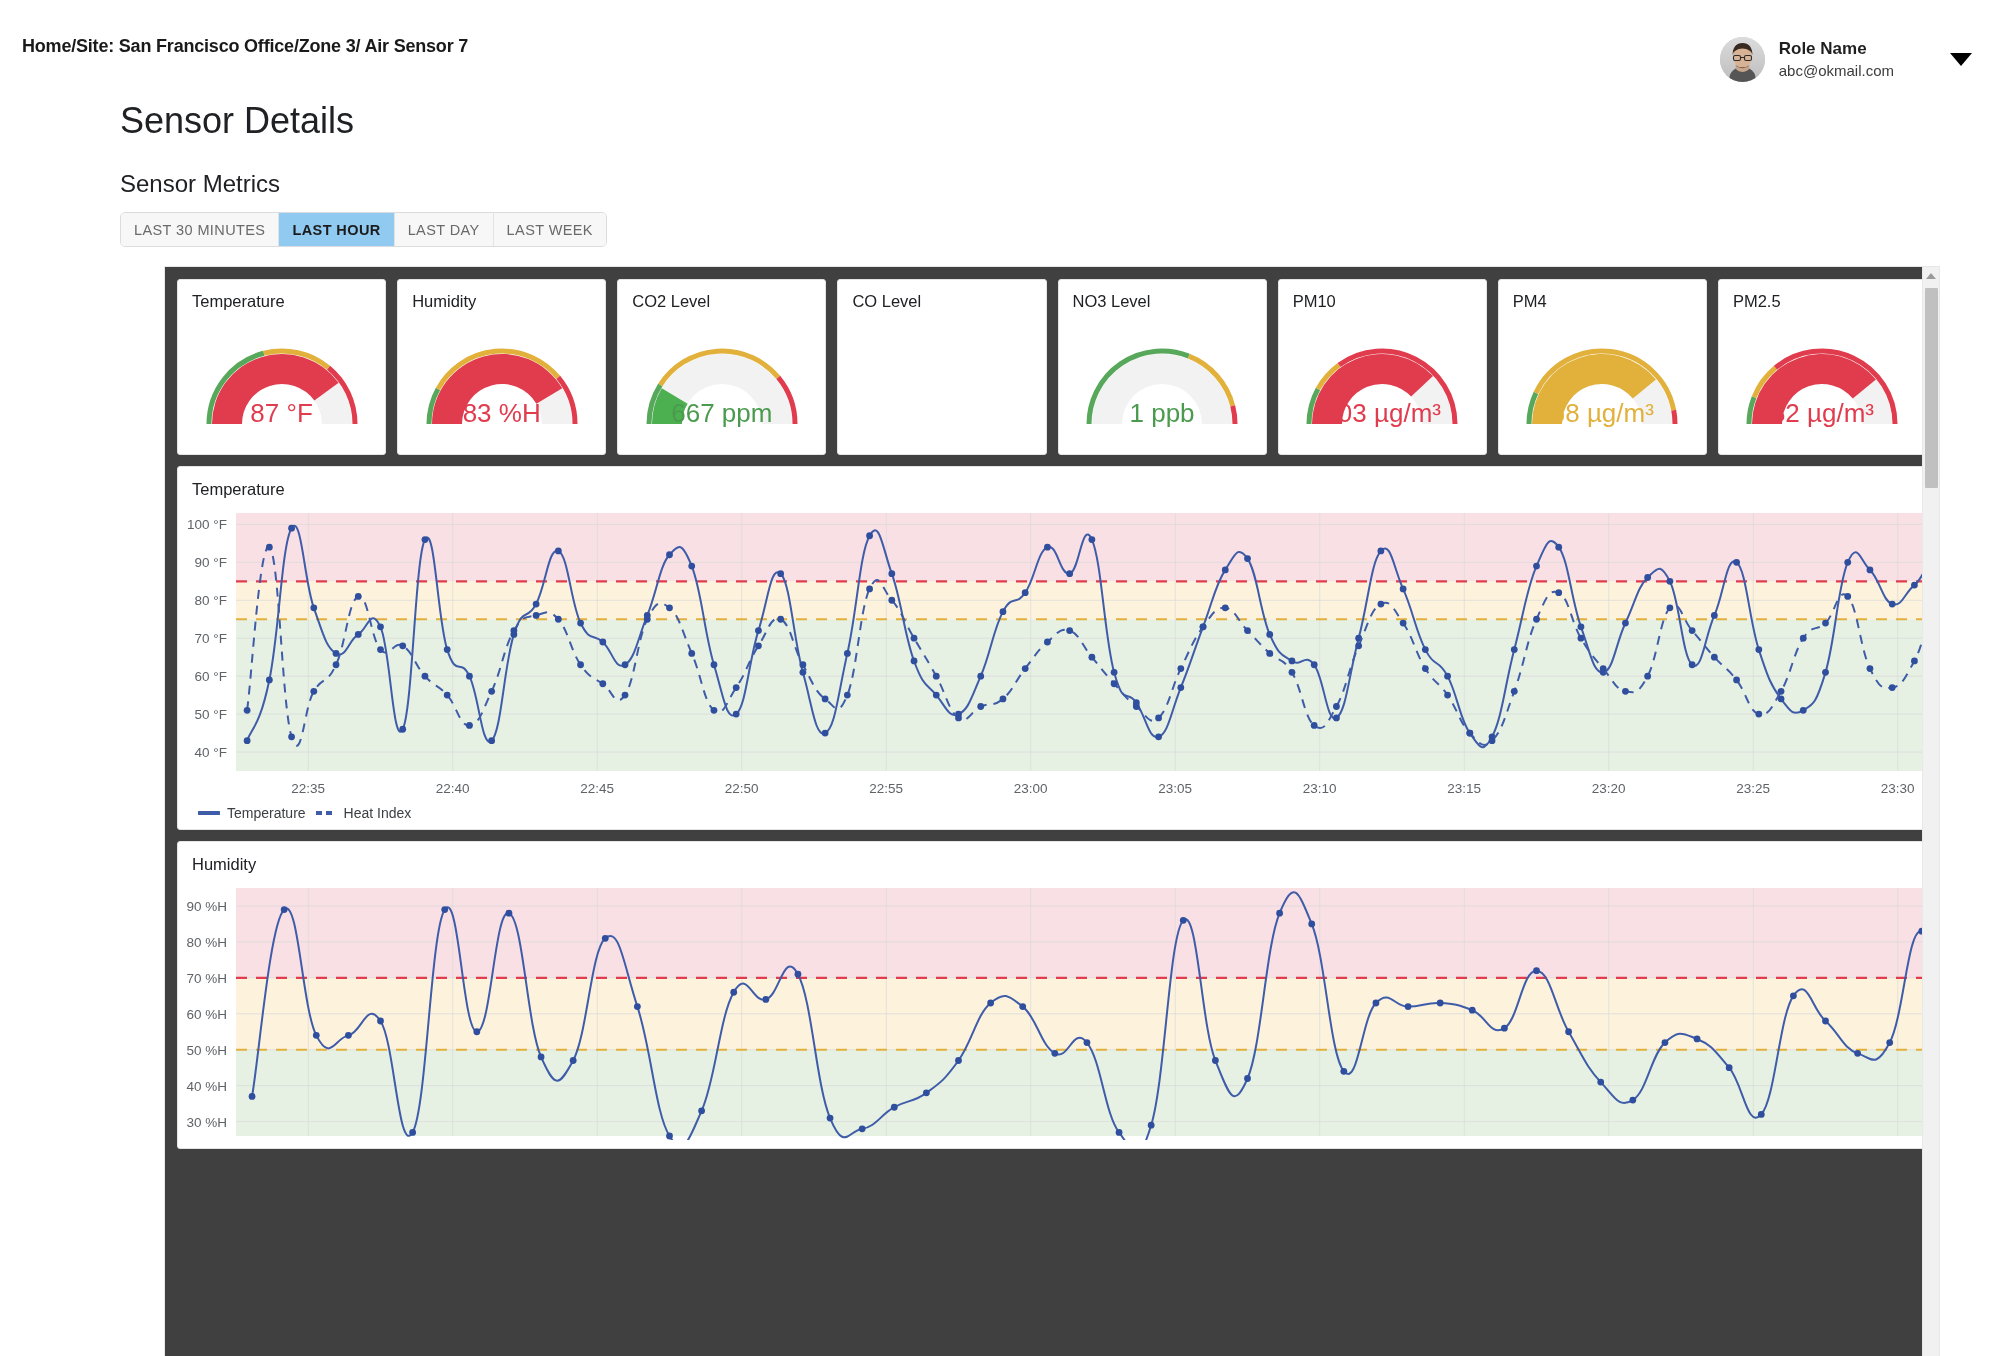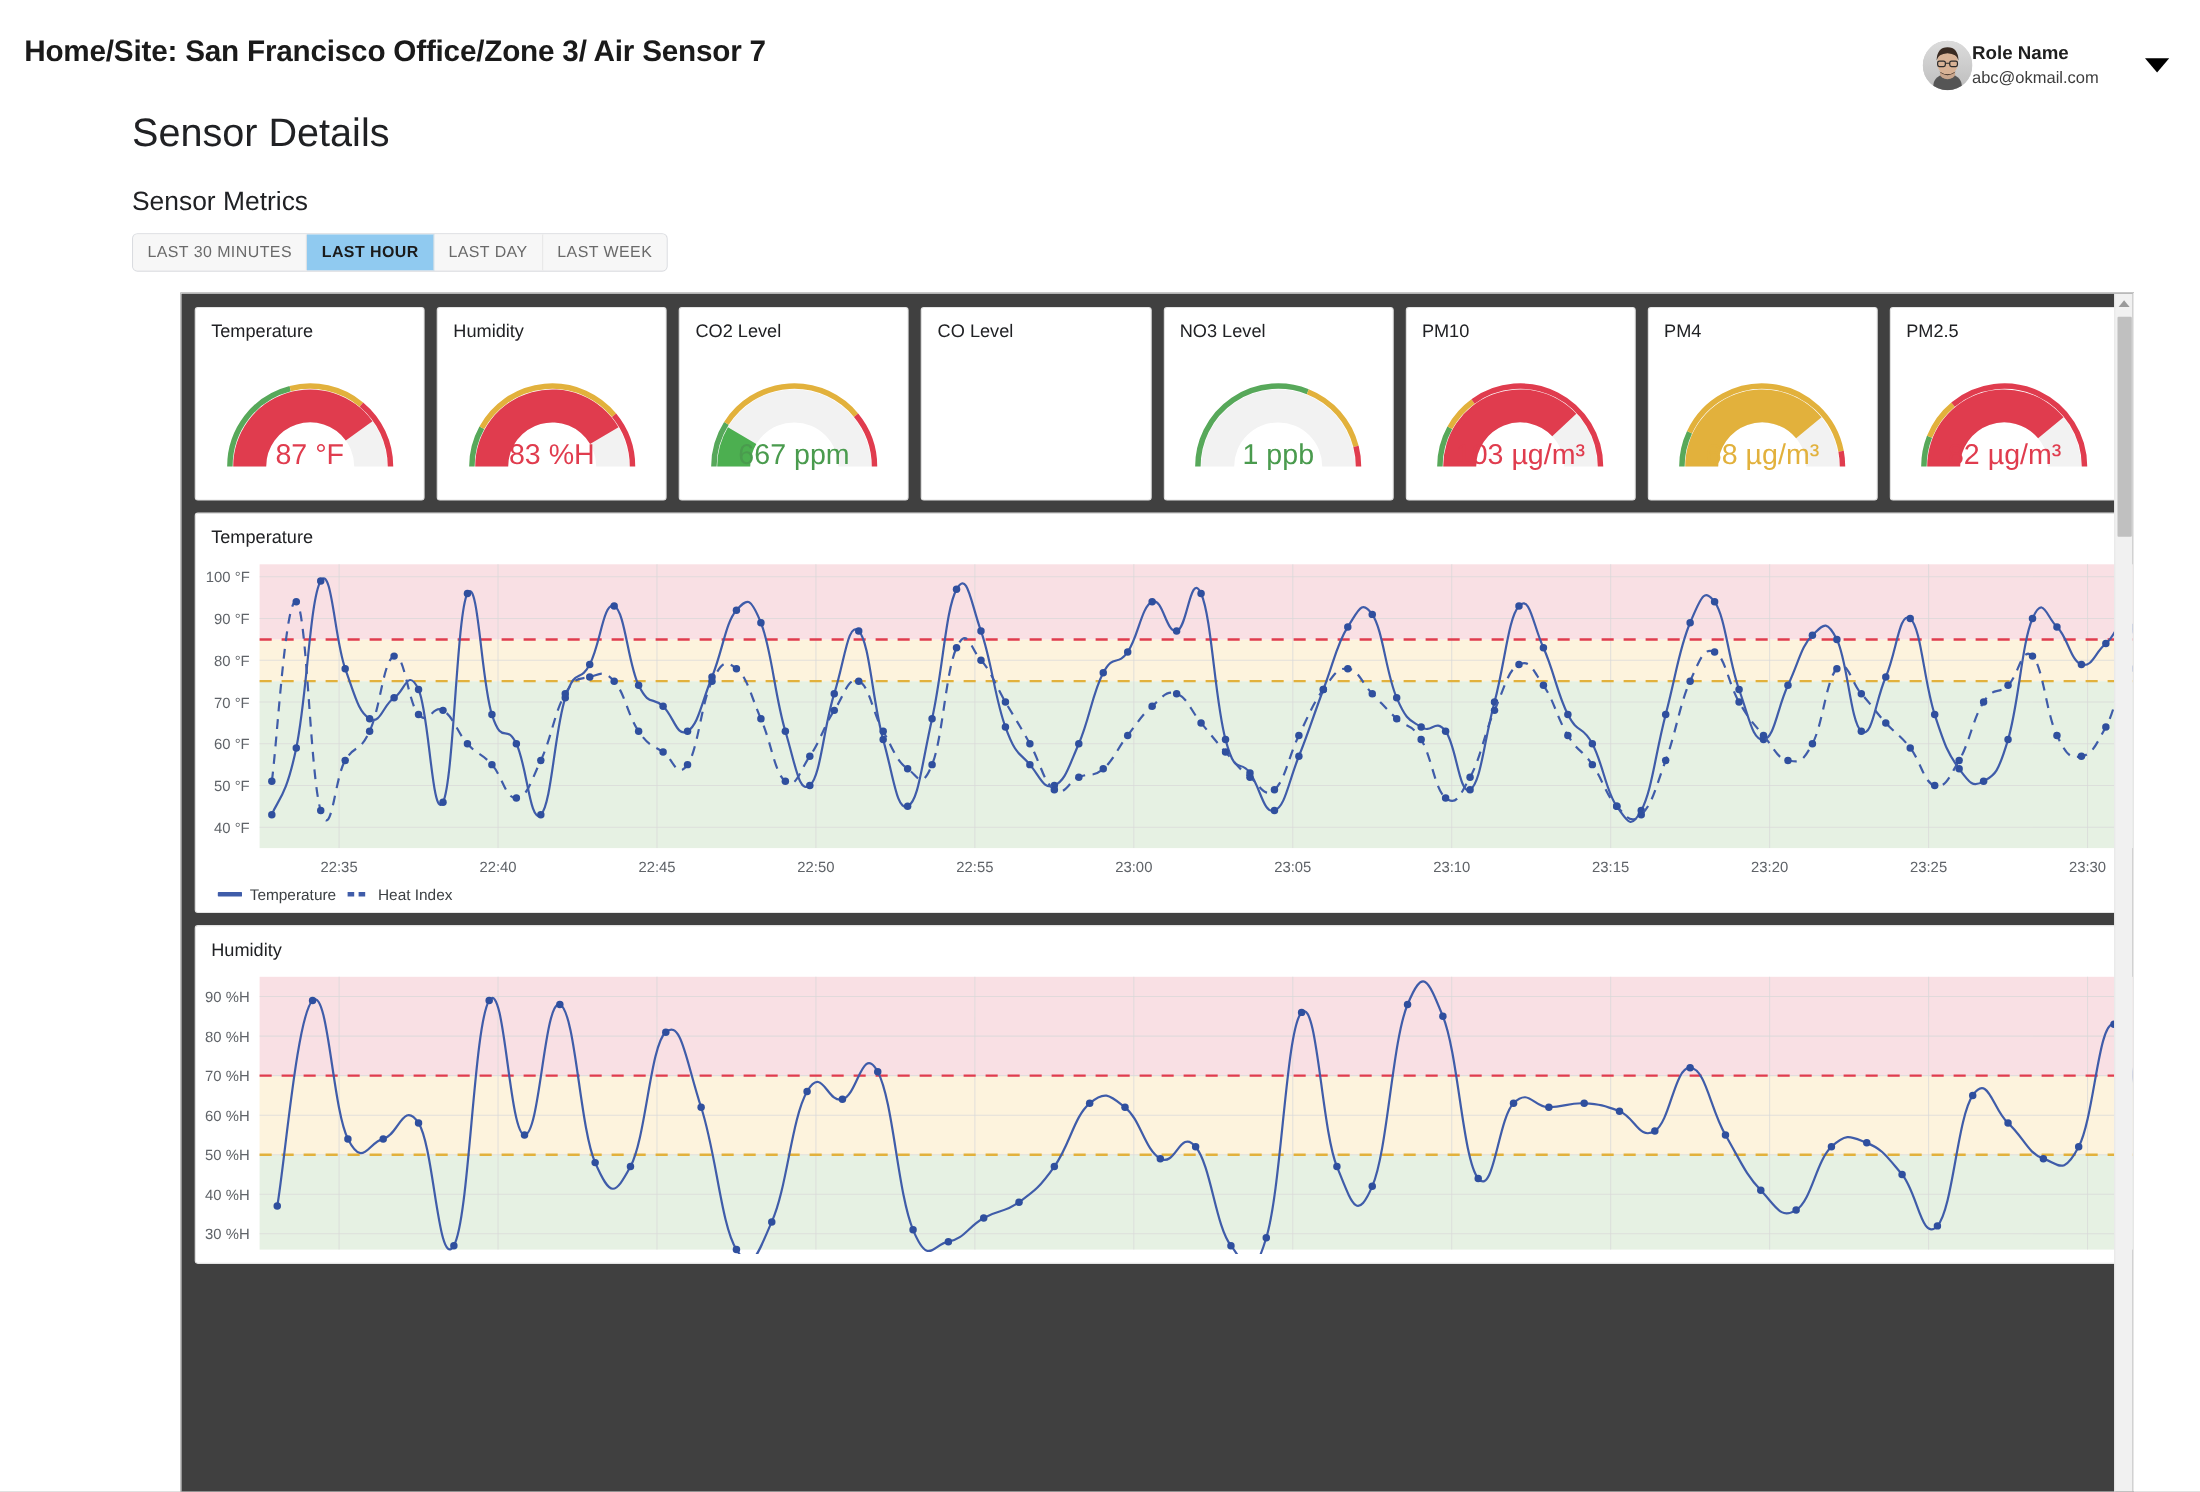"Home/Site: San Francisco Office/Zone 3/" .breadcrumb { font-size: 27px -> 18px }
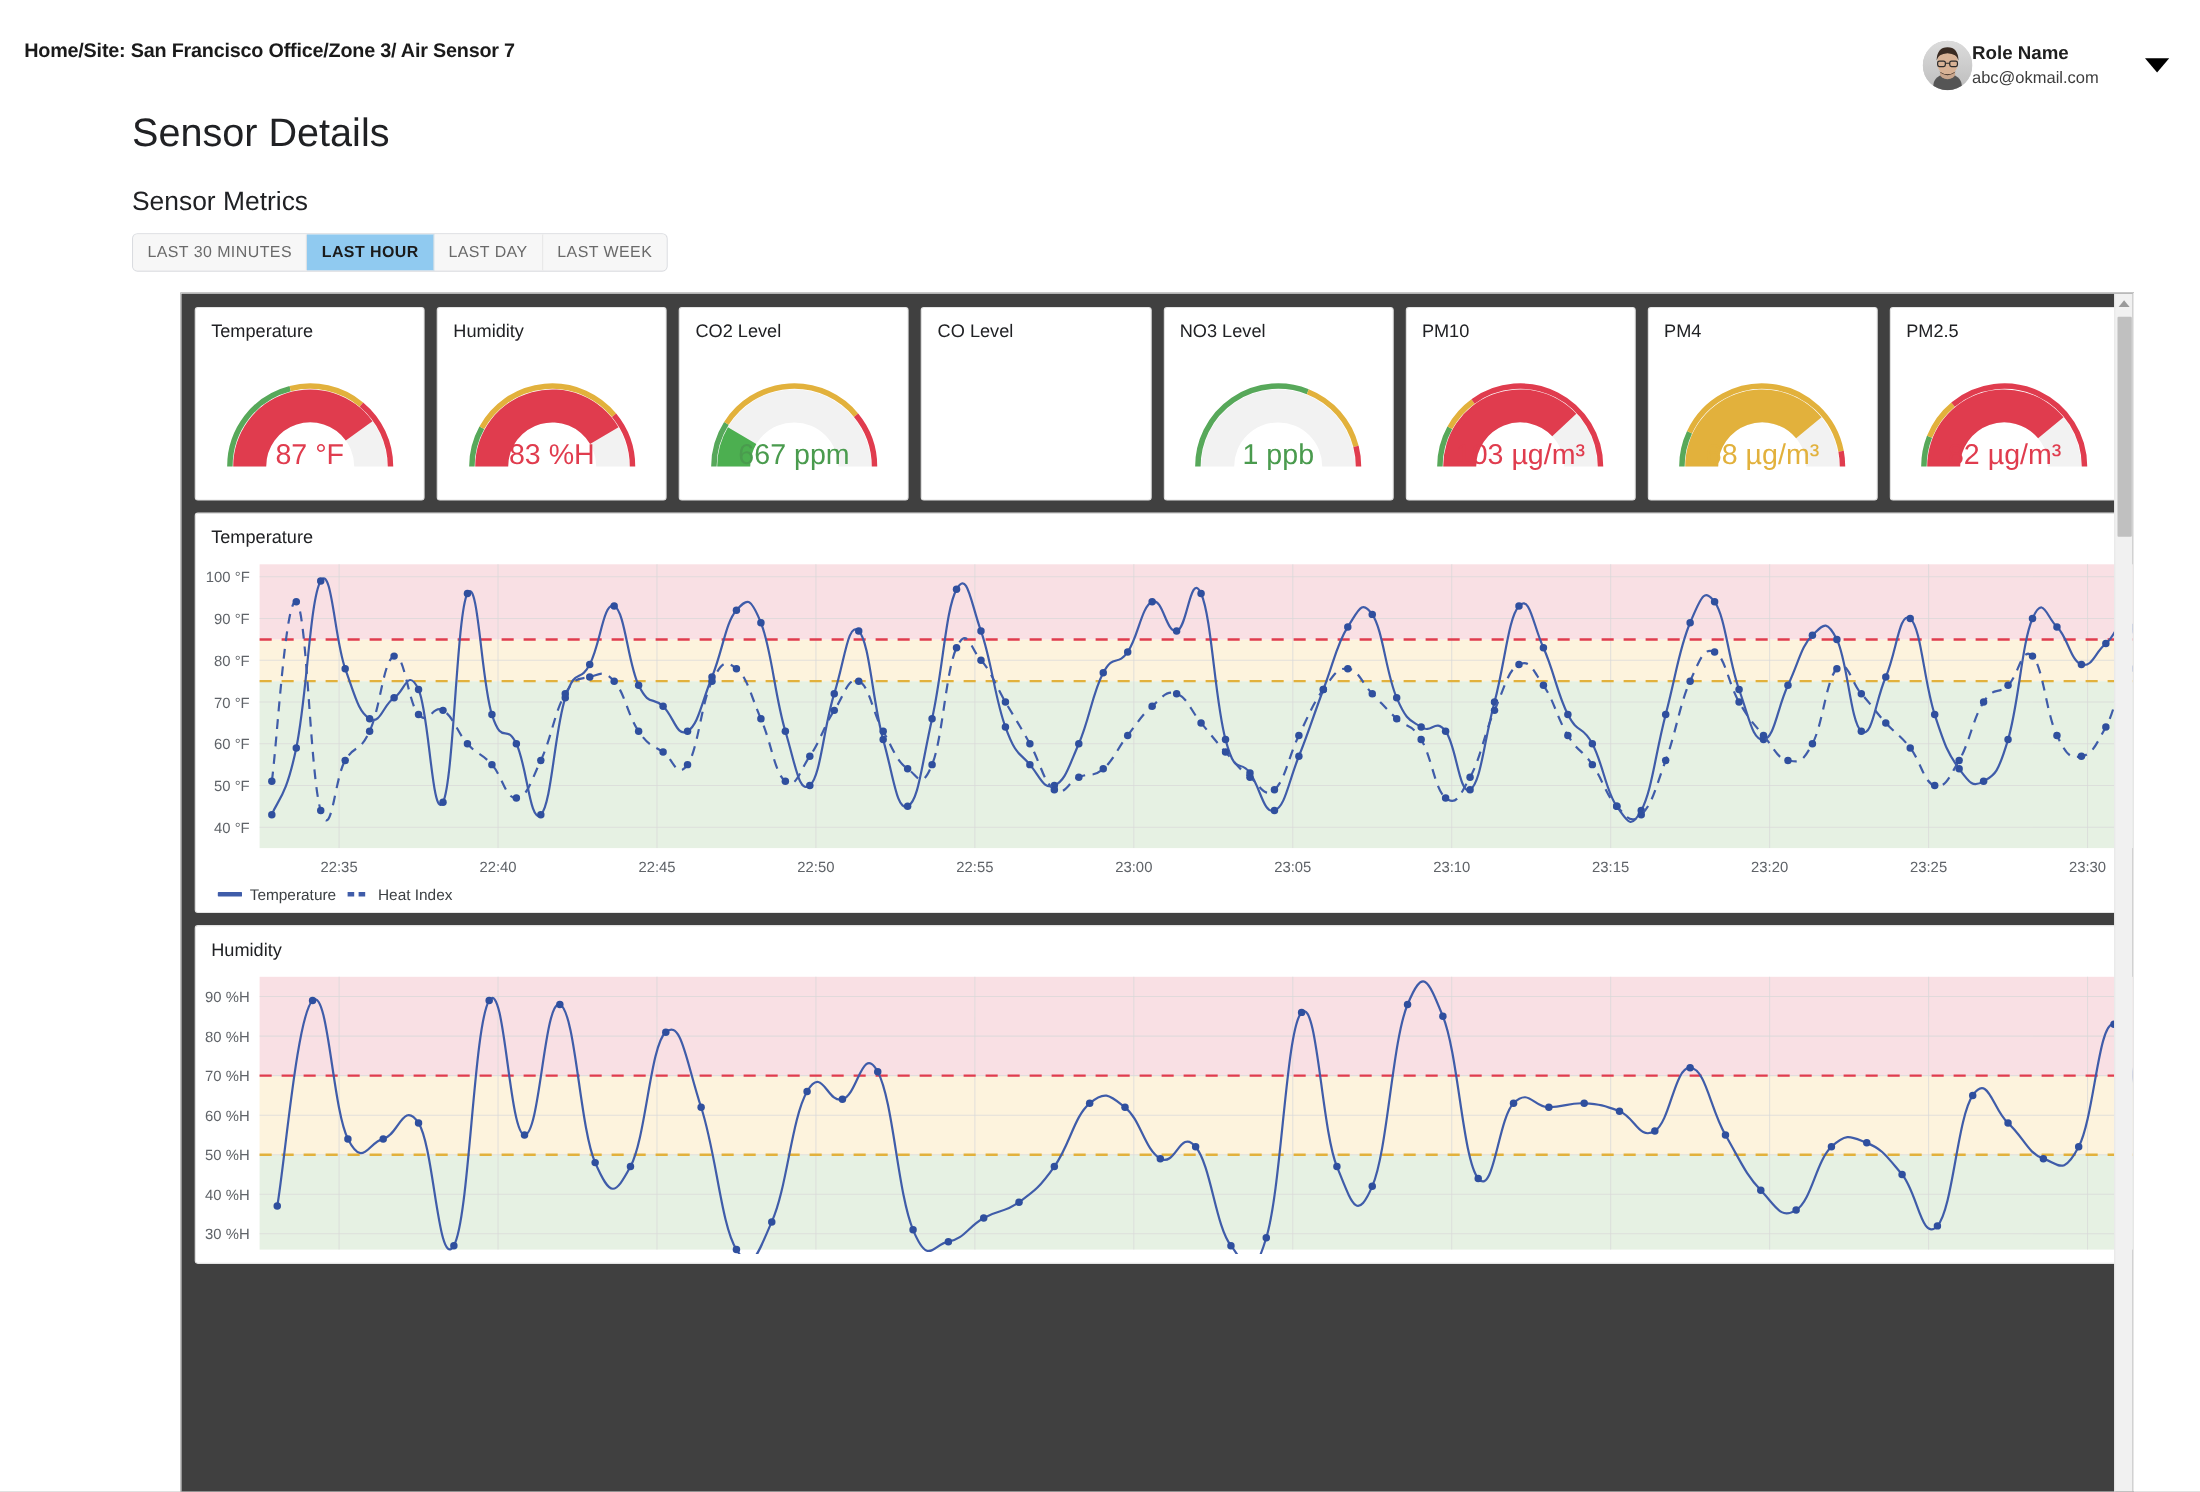"Role Name" .user-box { gap: none -> 14px }
